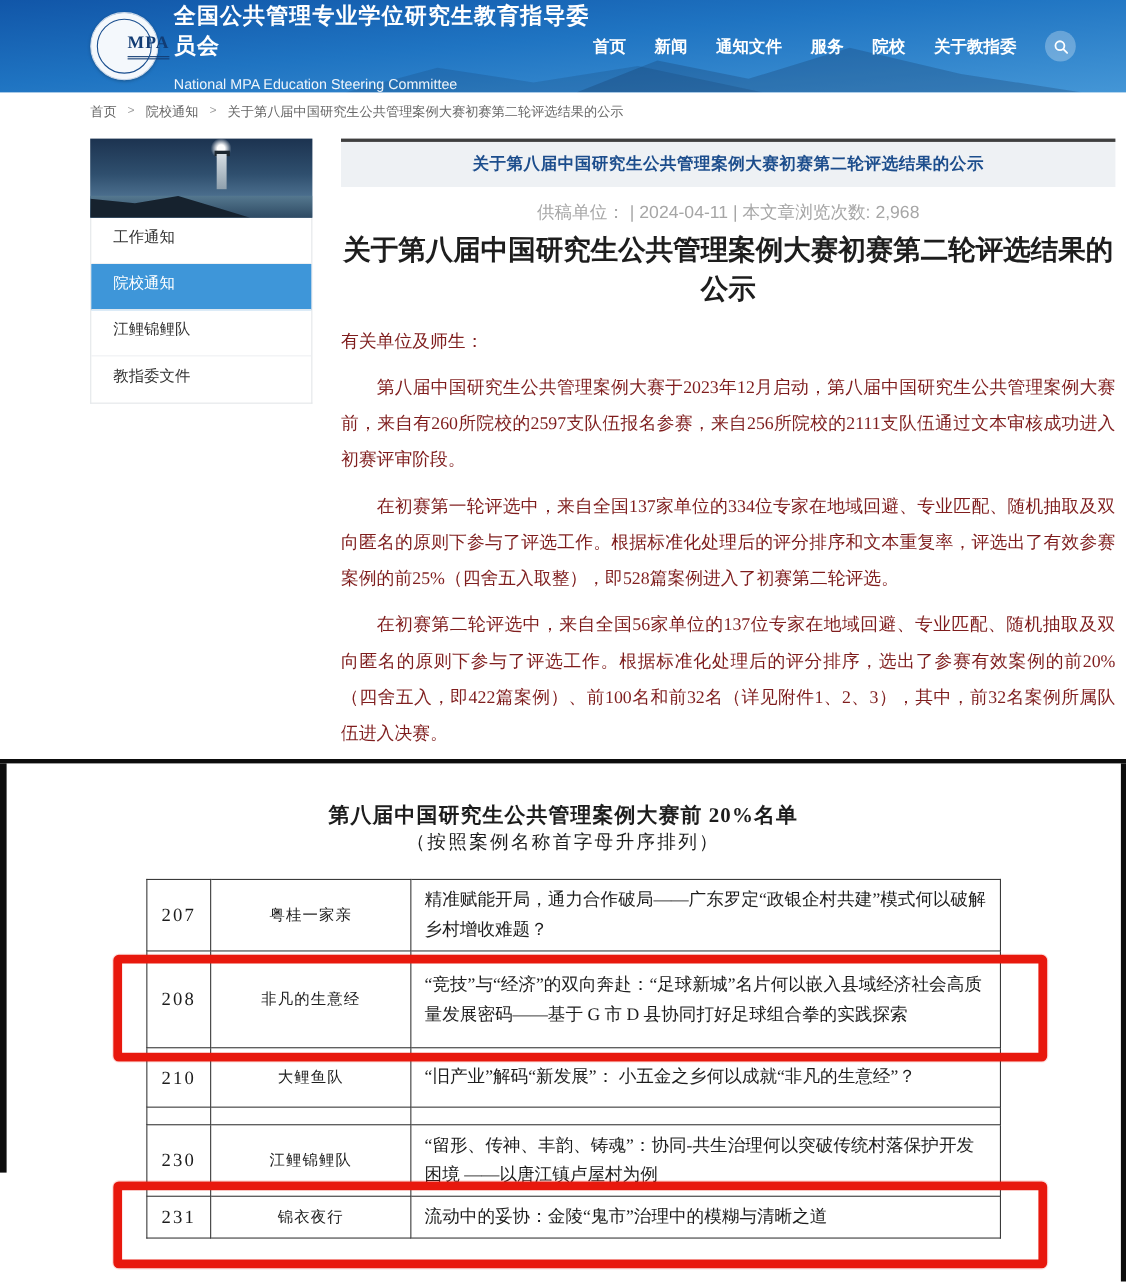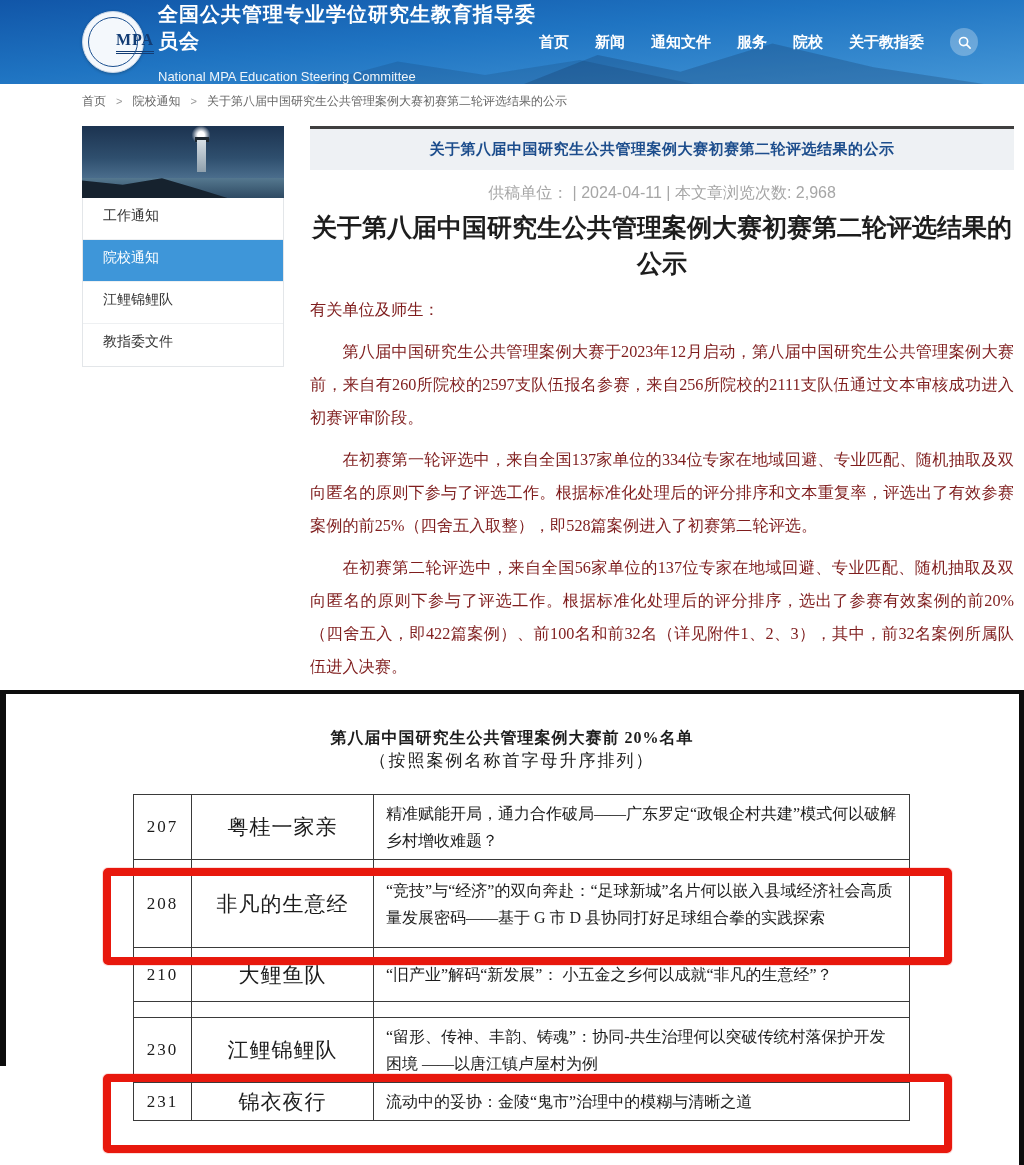"第八届中国研究生公共管理案例大赛前 20%名单" .doc-title { font-size: 16px -> 19px }
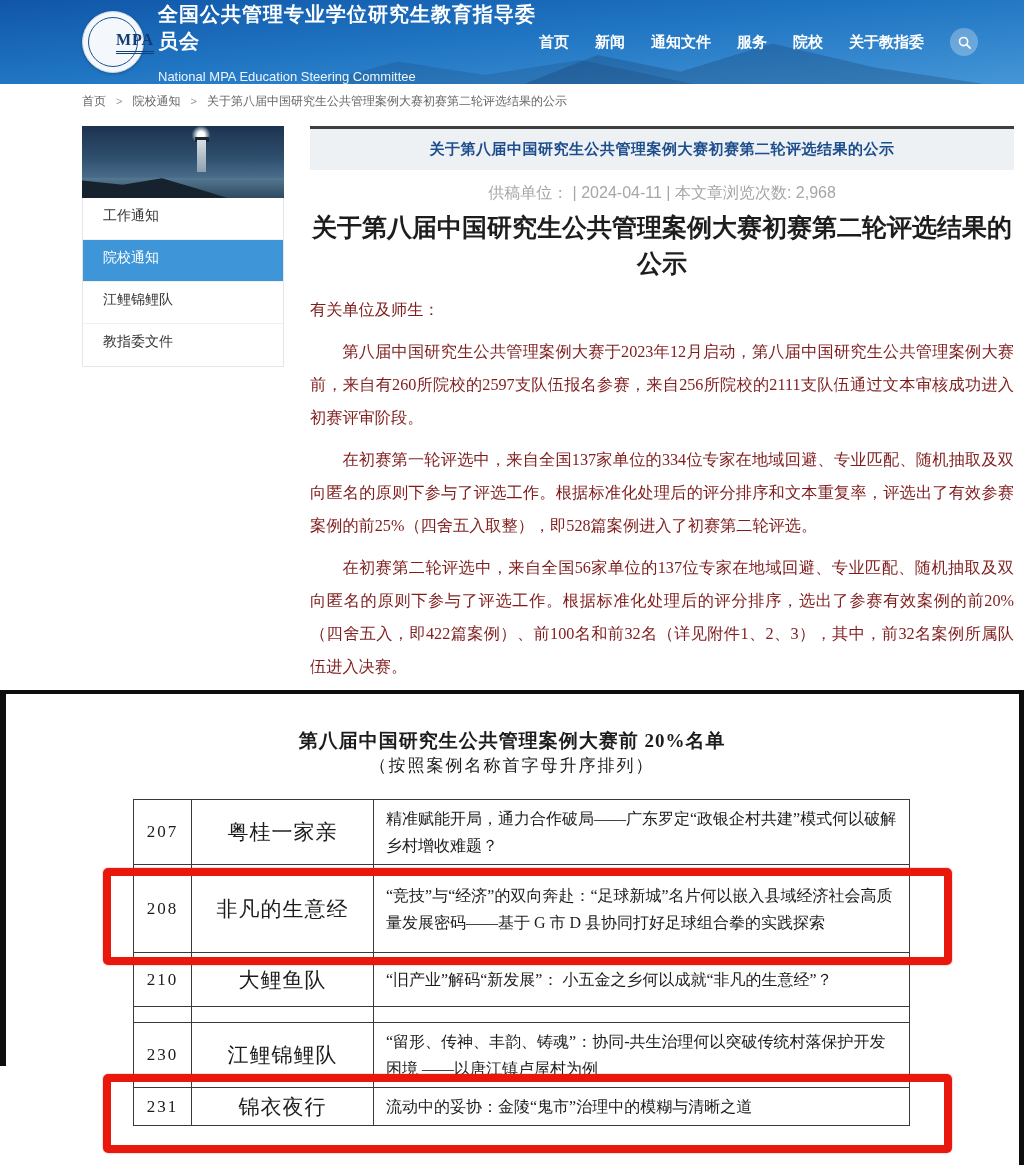"粤桂一家亲" .cell-team { font-size: 21px -> 14px }
